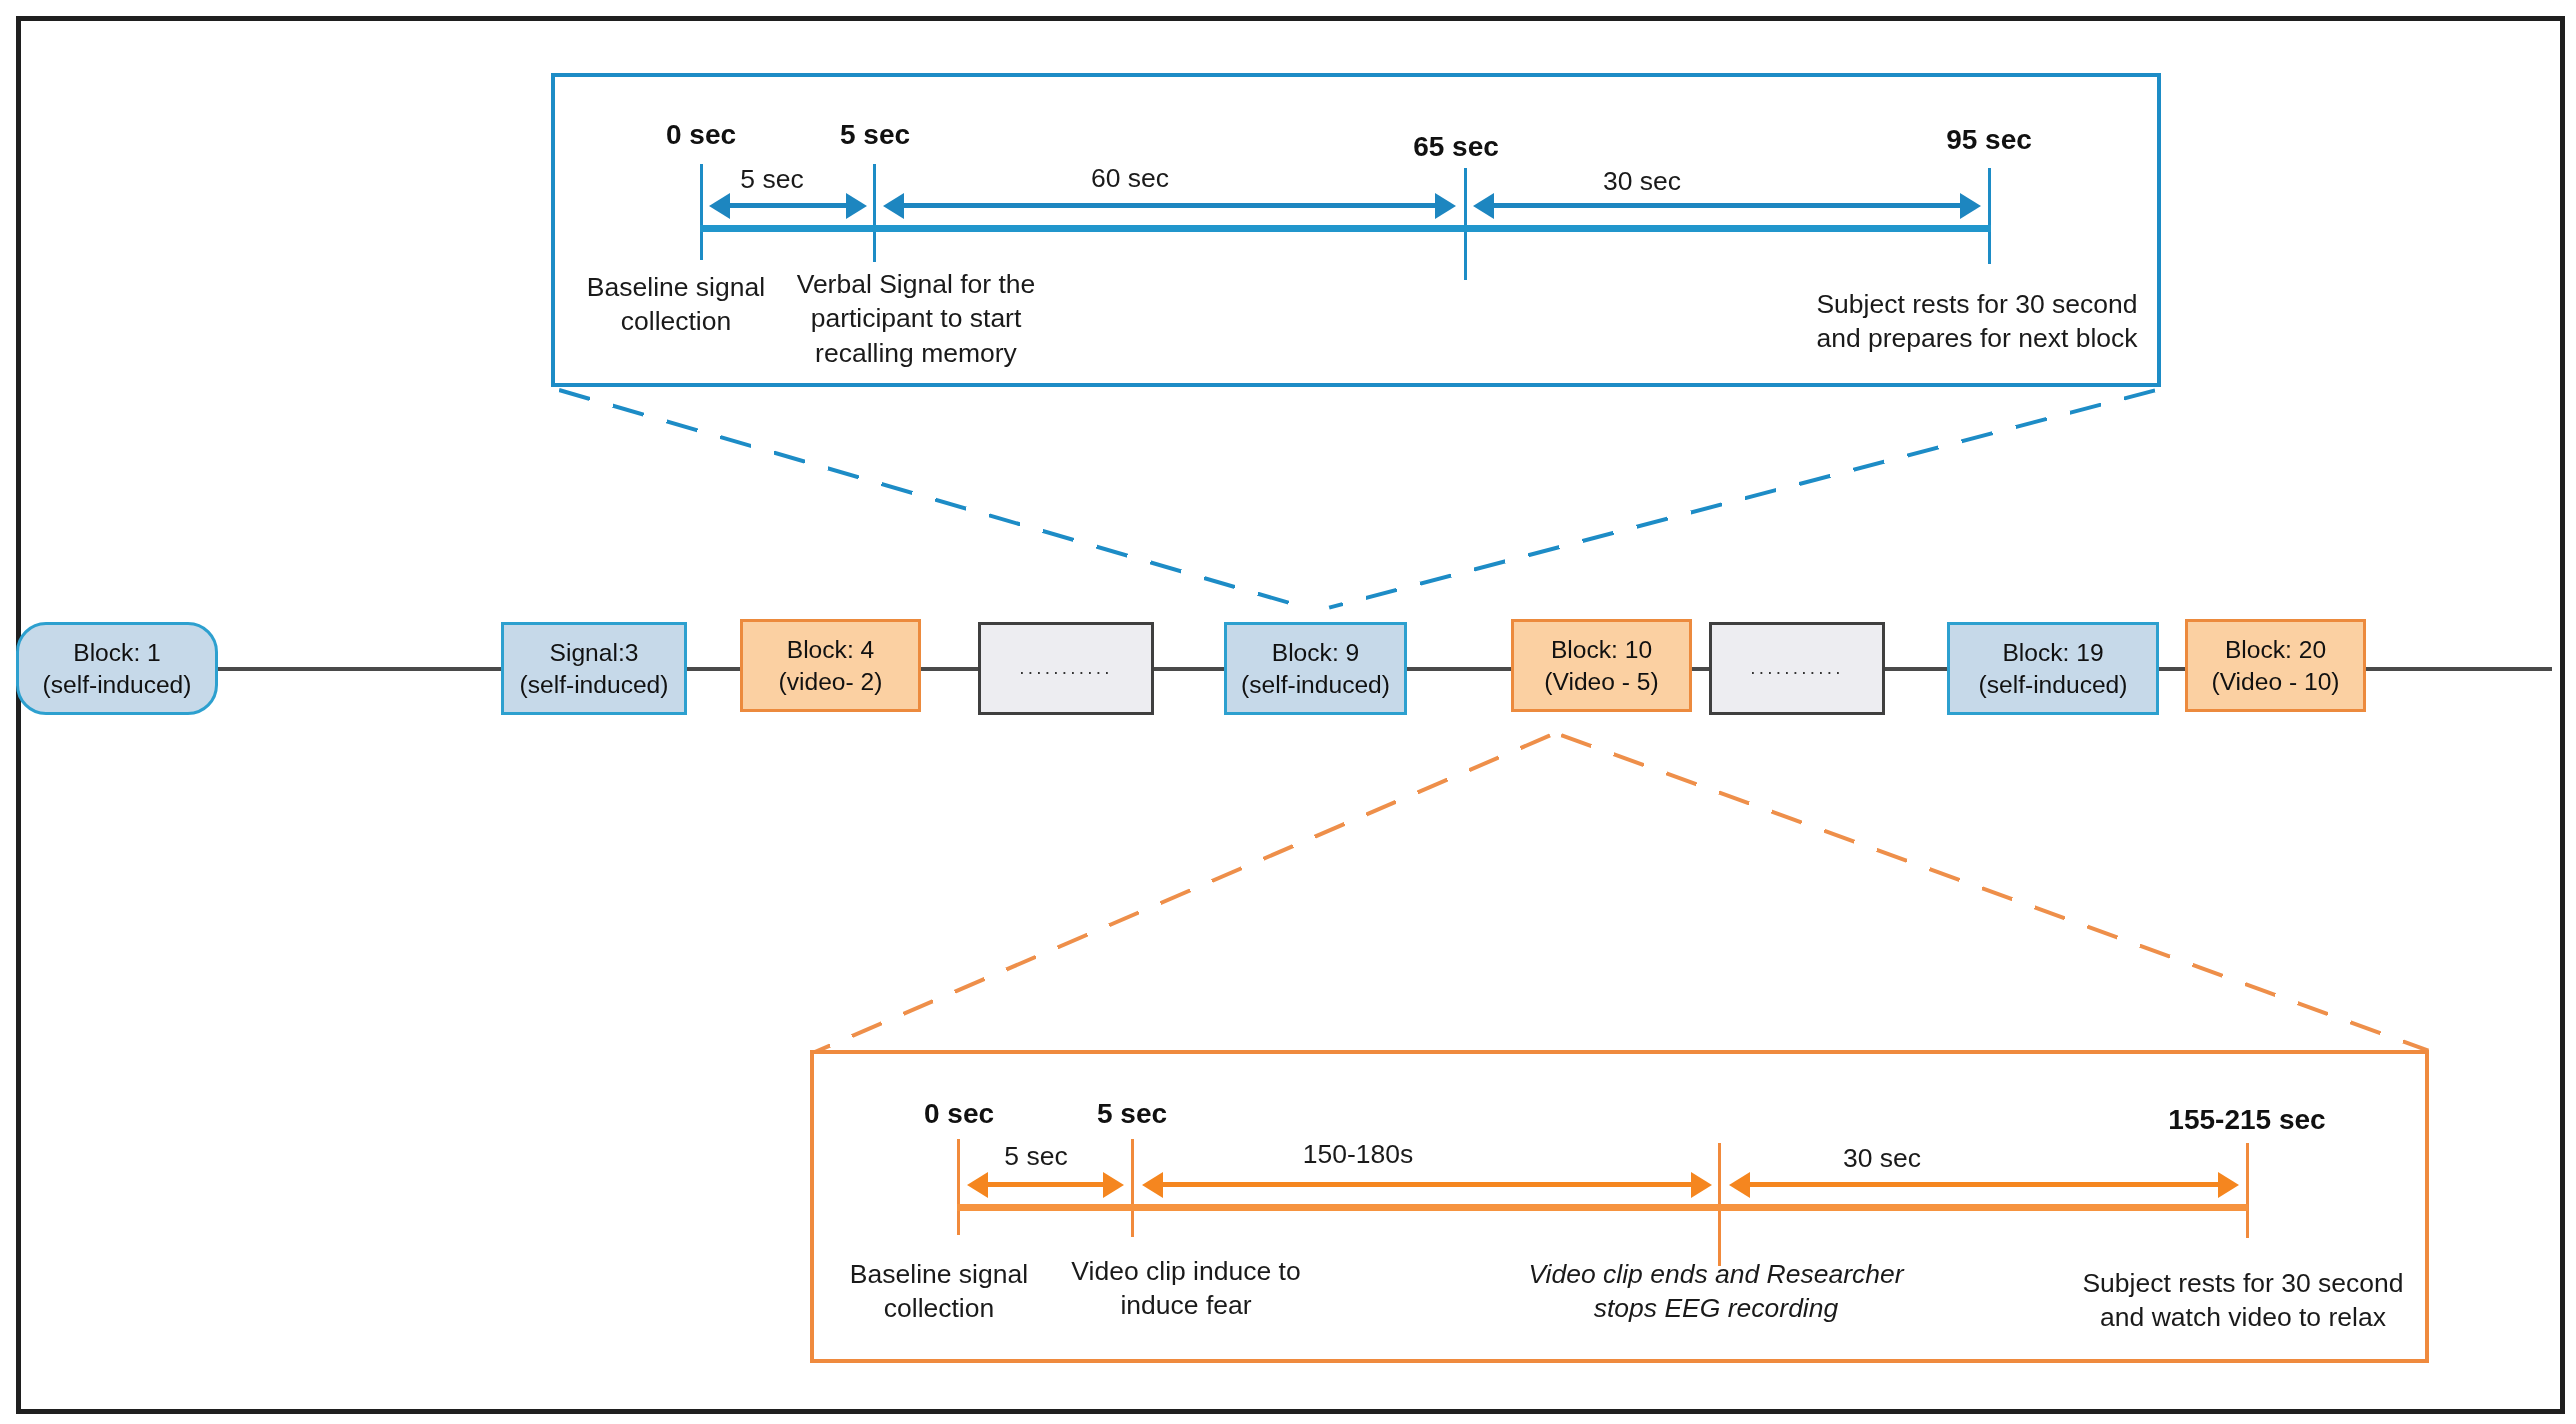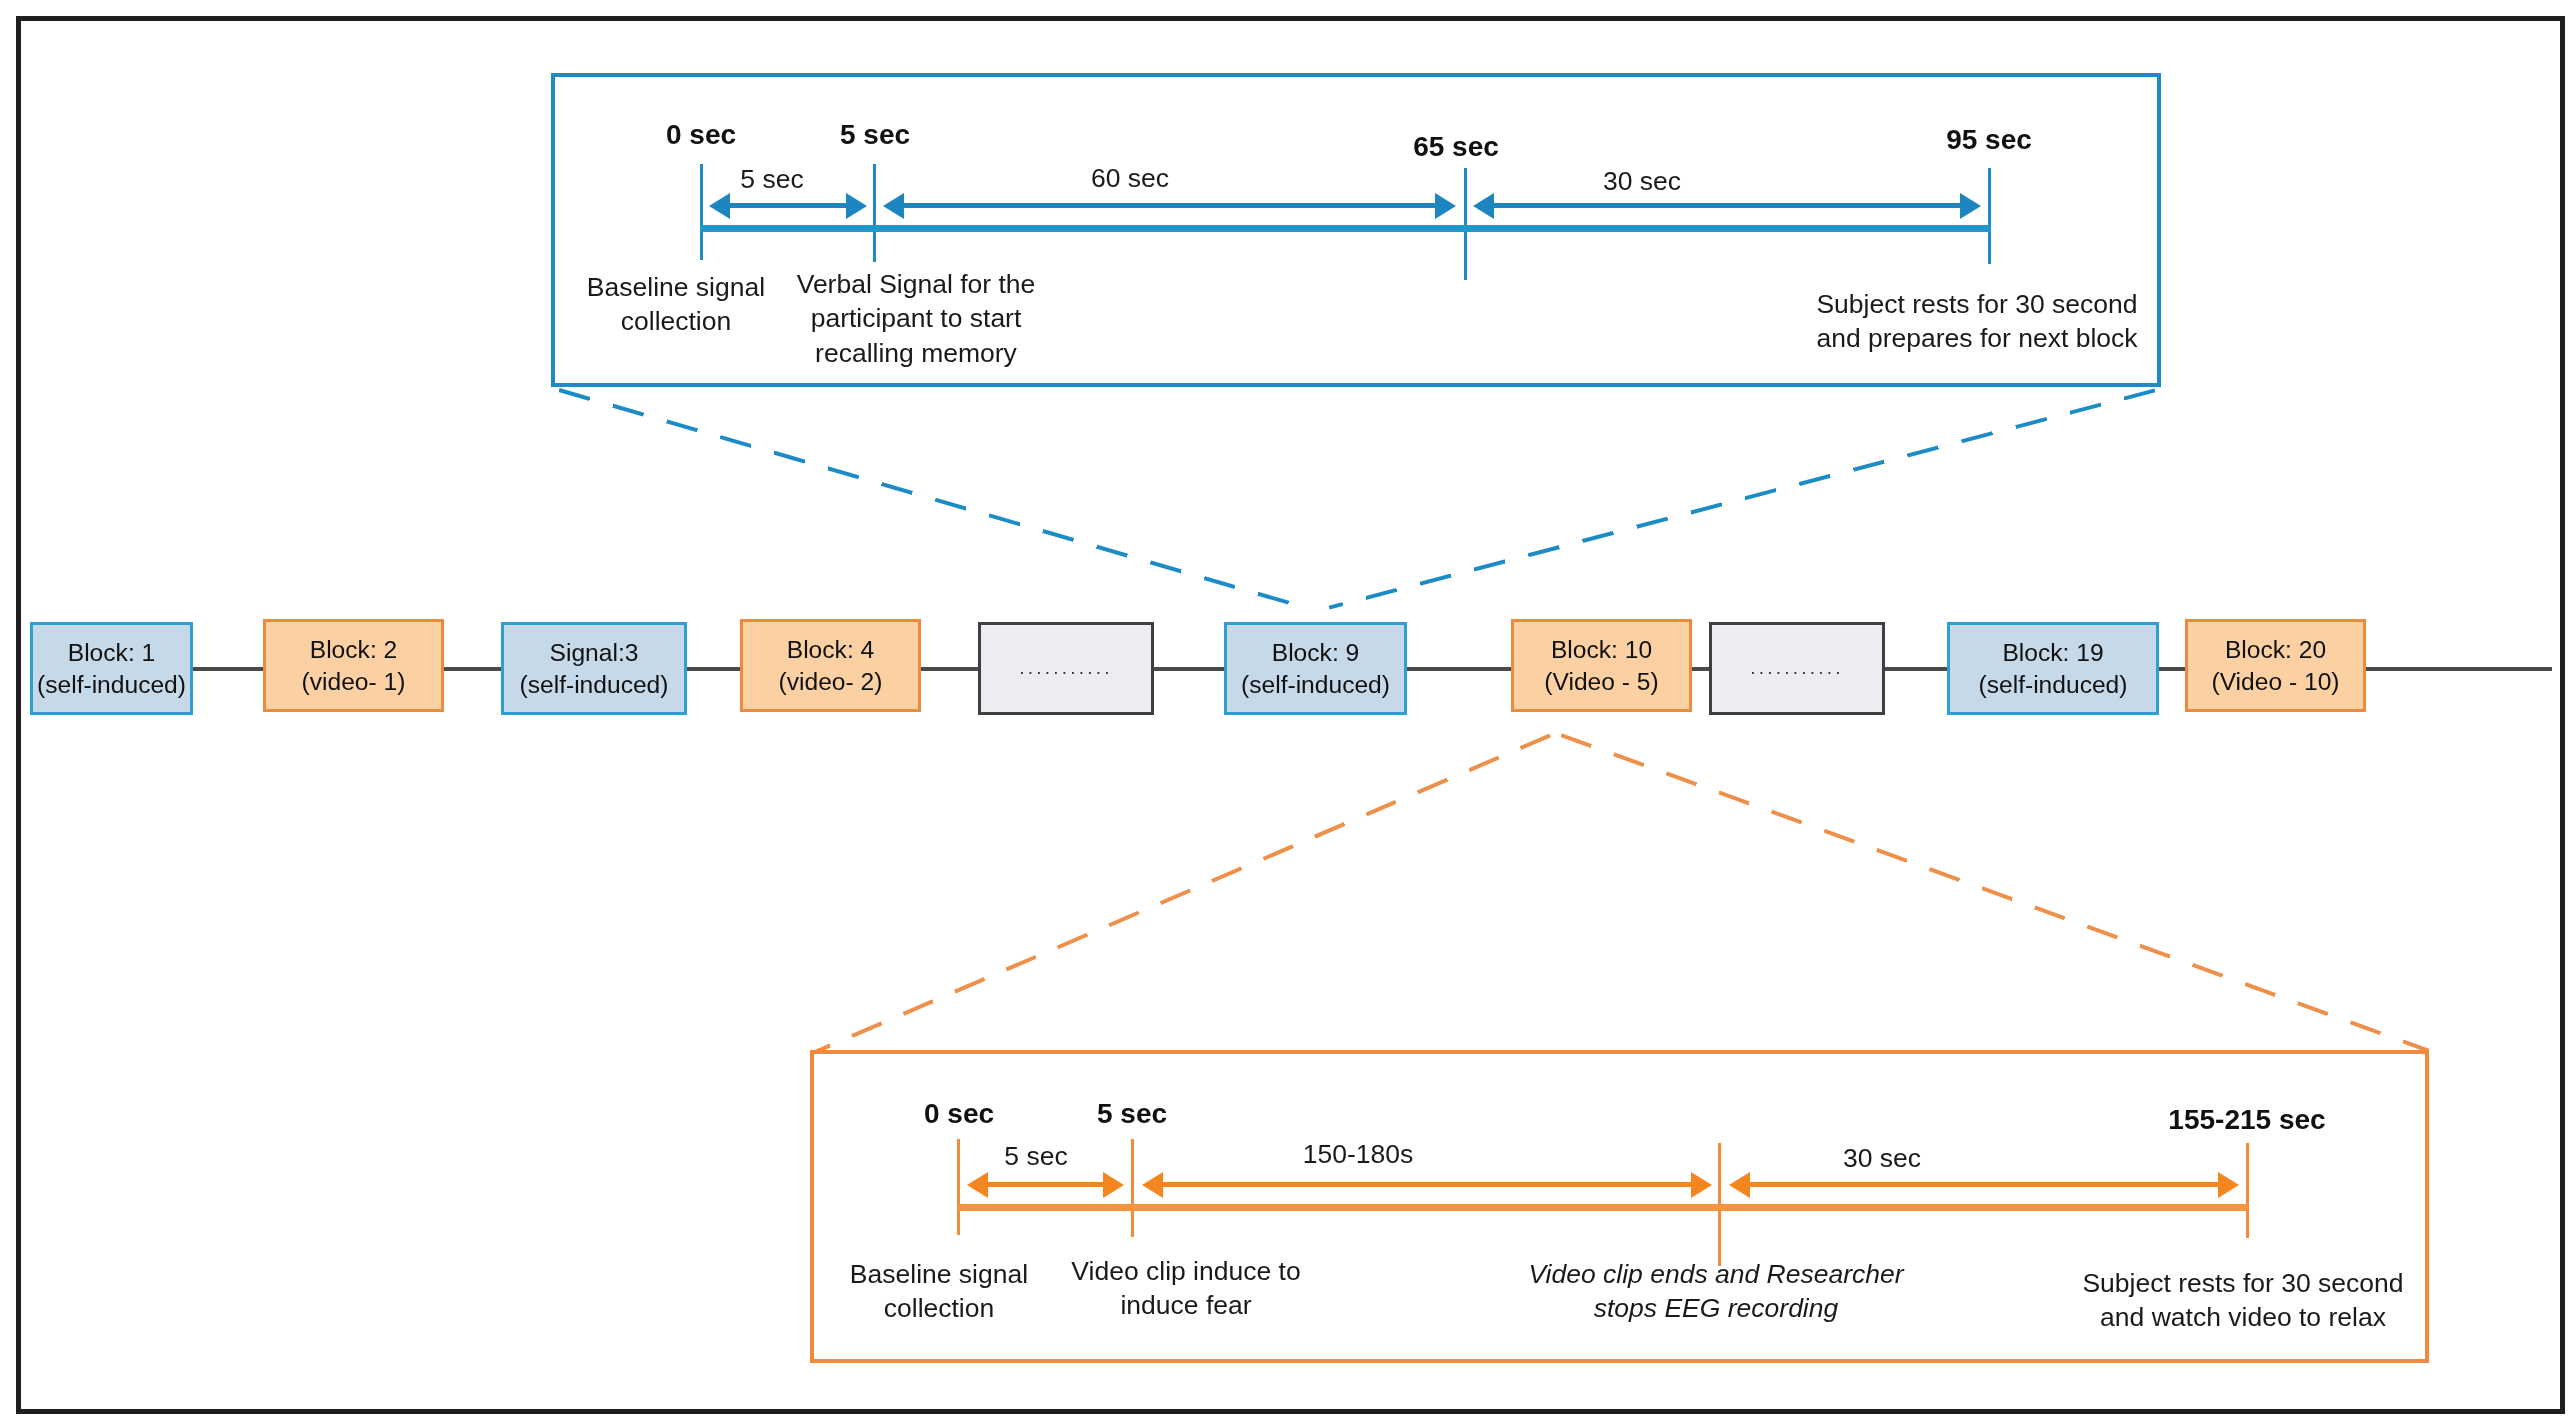"Block: 1" div.block { border-radius: none -> 30px; left: 30px -> 16px; width: 163px -> 202px }
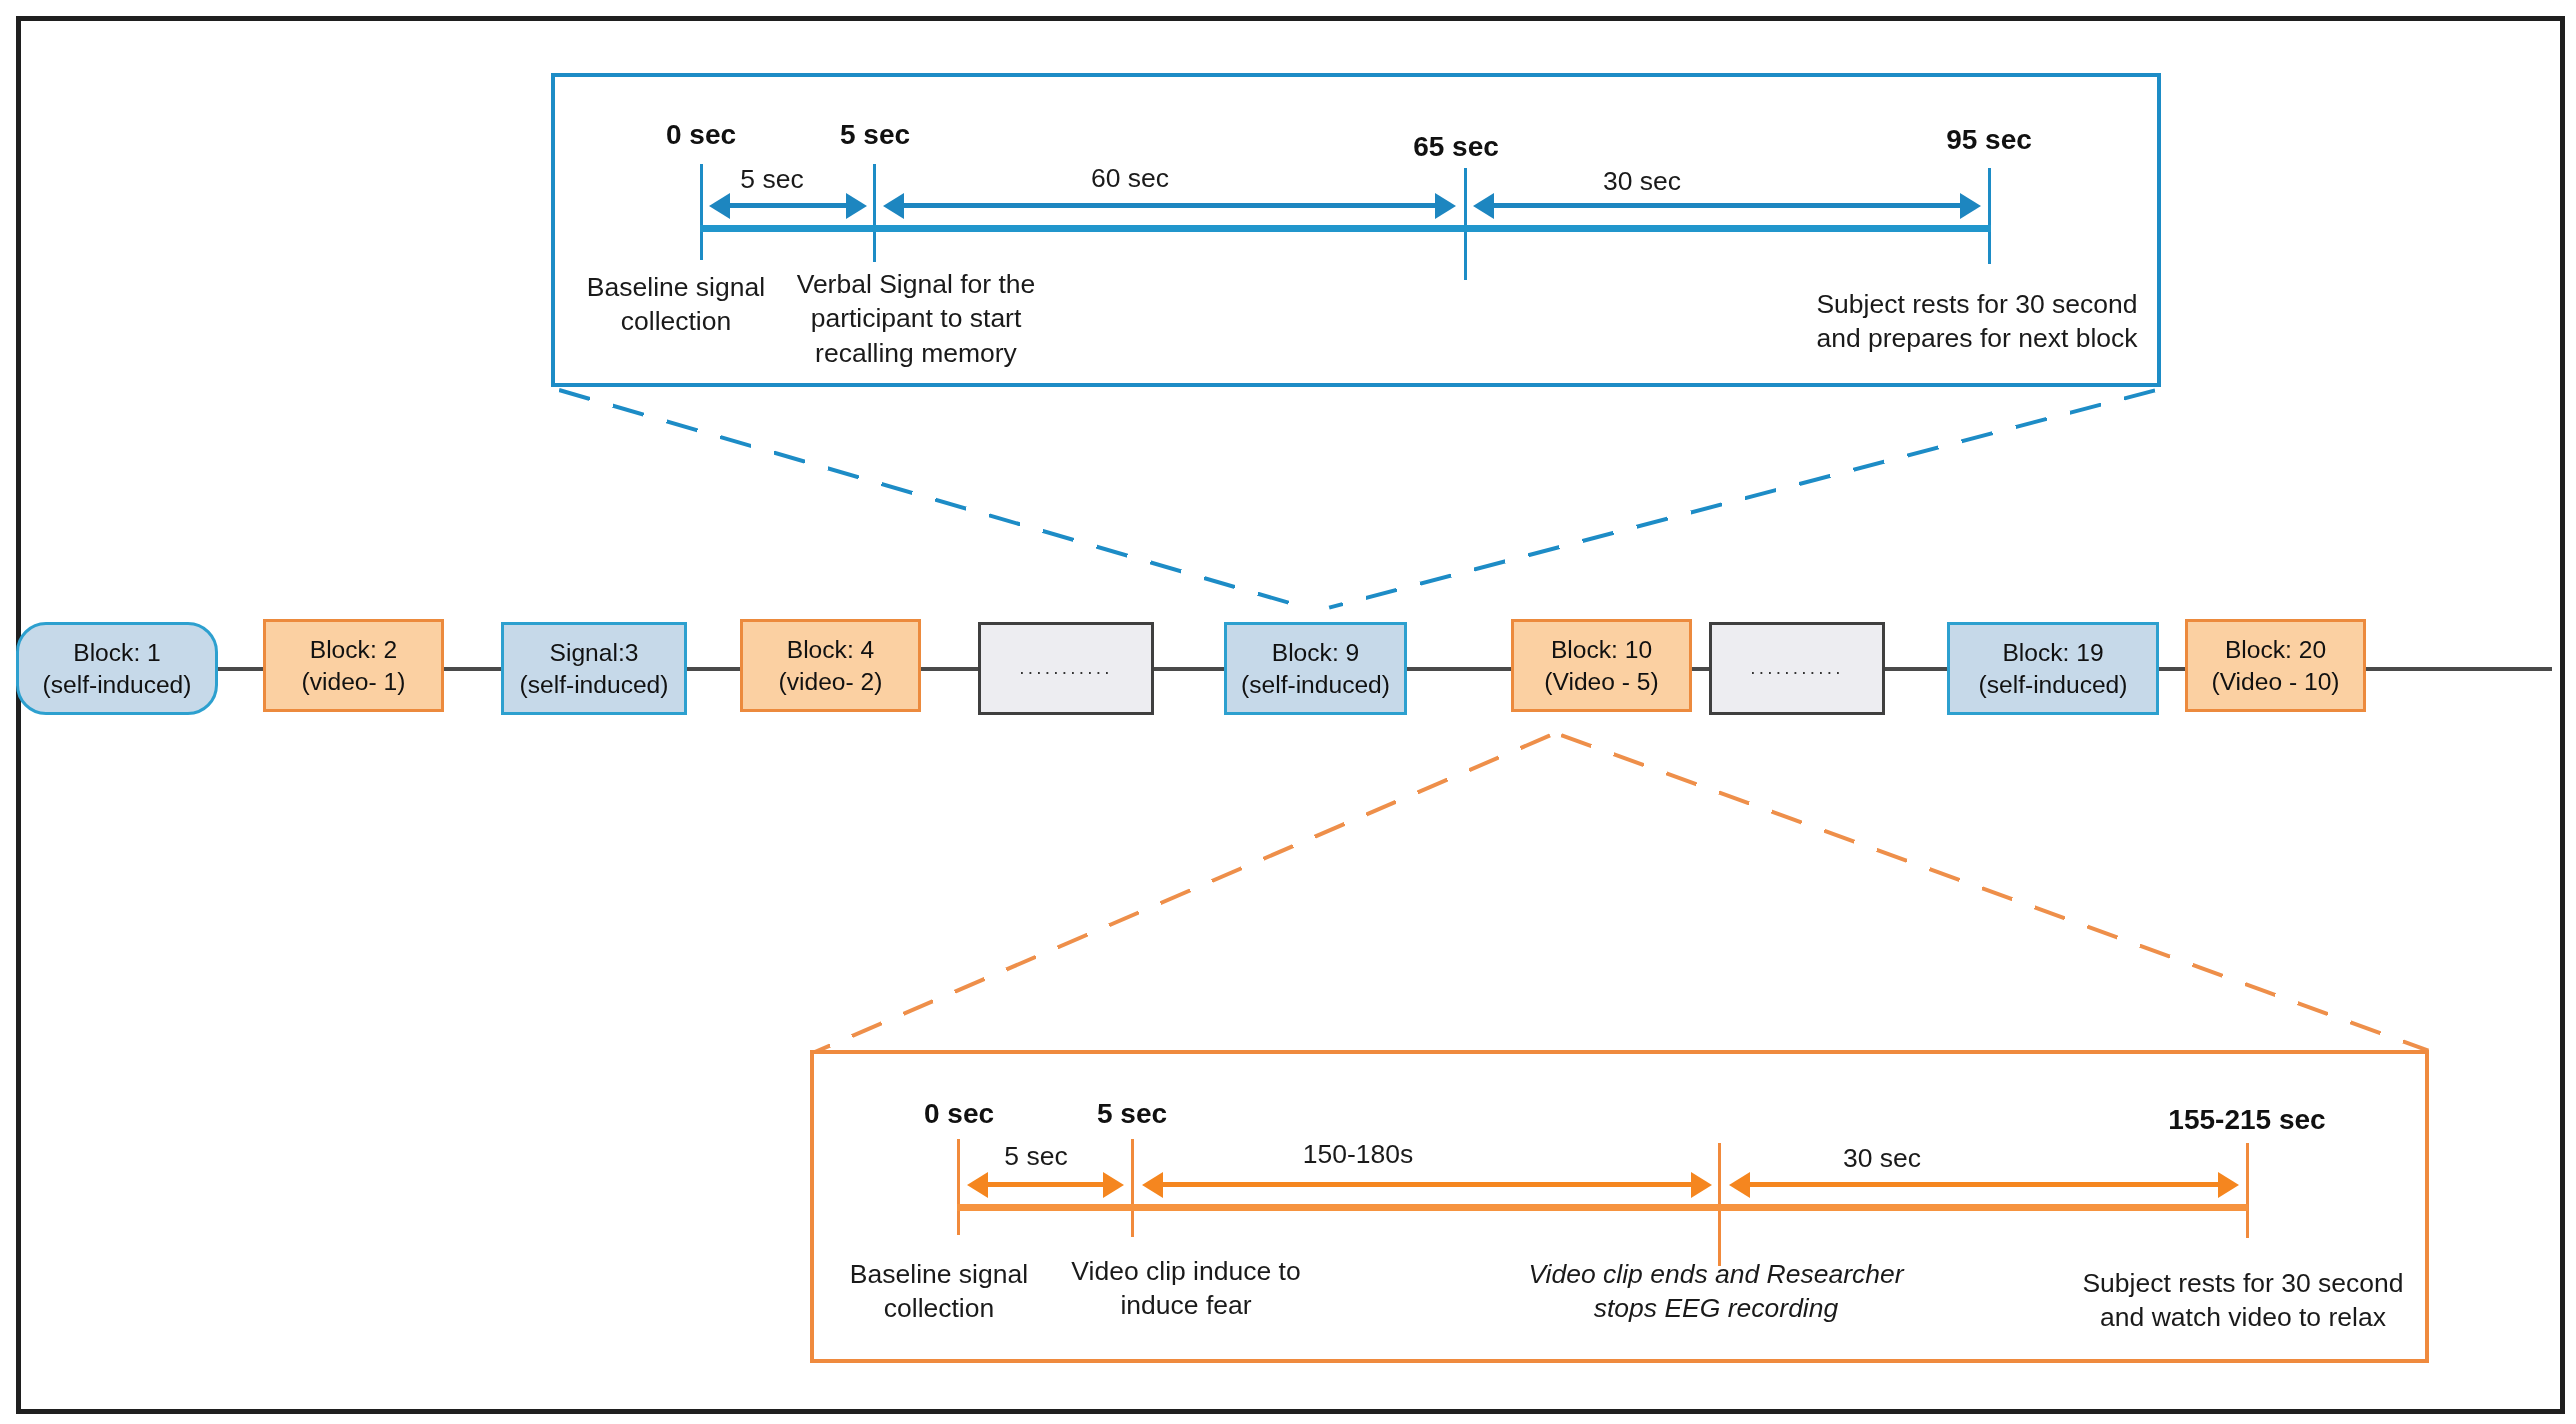"Block: 2" div.block { html: <div>Block: 2 (video- 1)</div> -> none }
